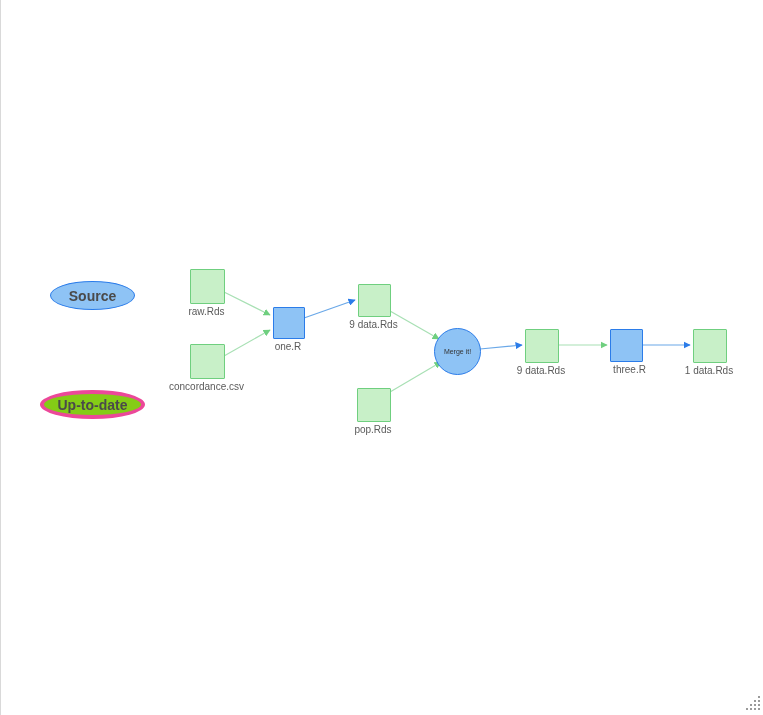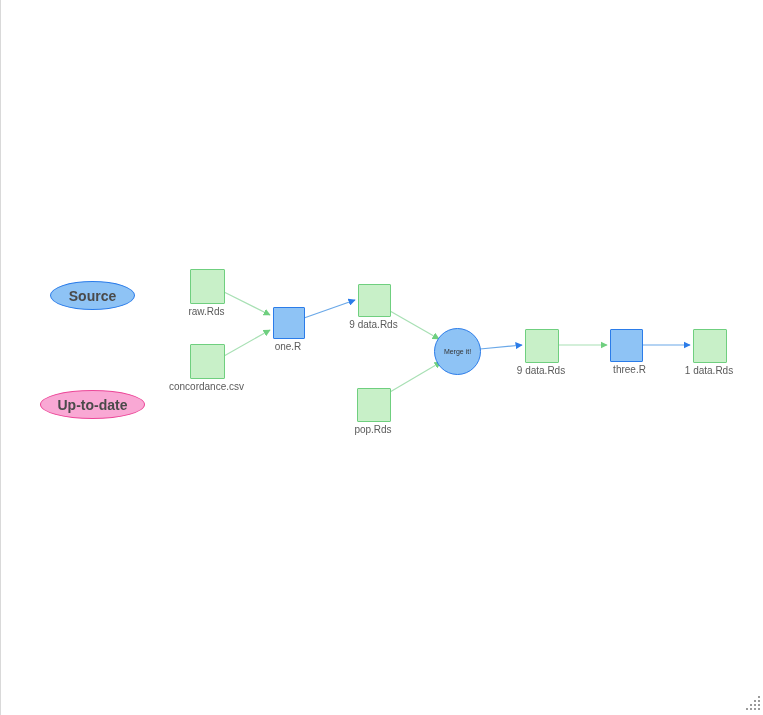"Up-to-date" .legend-ellipse.green { background: #f9a8d4 -> #84cc16; border: 1px solid #ec4899 -> 4px solid #ec4899 }
